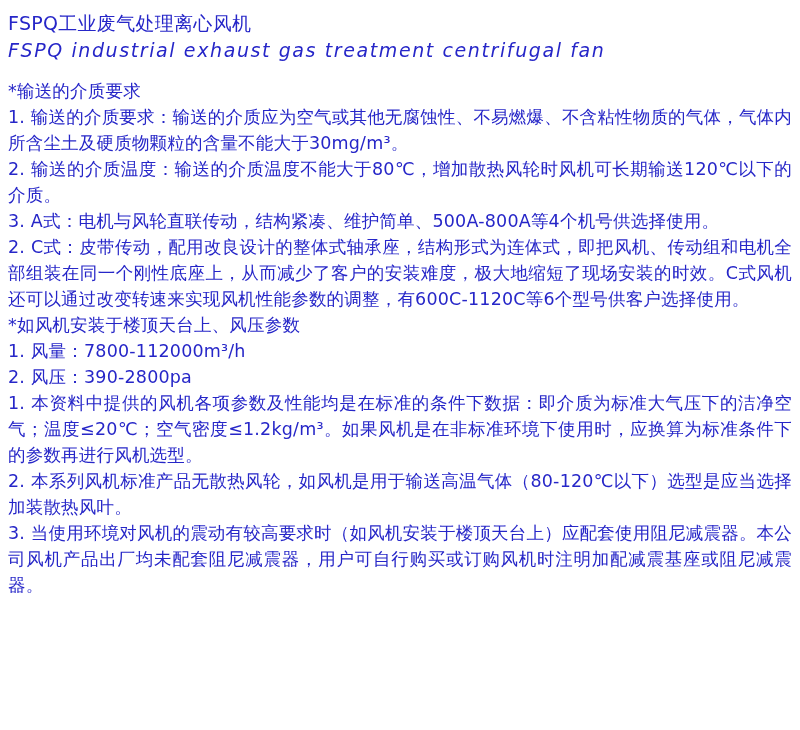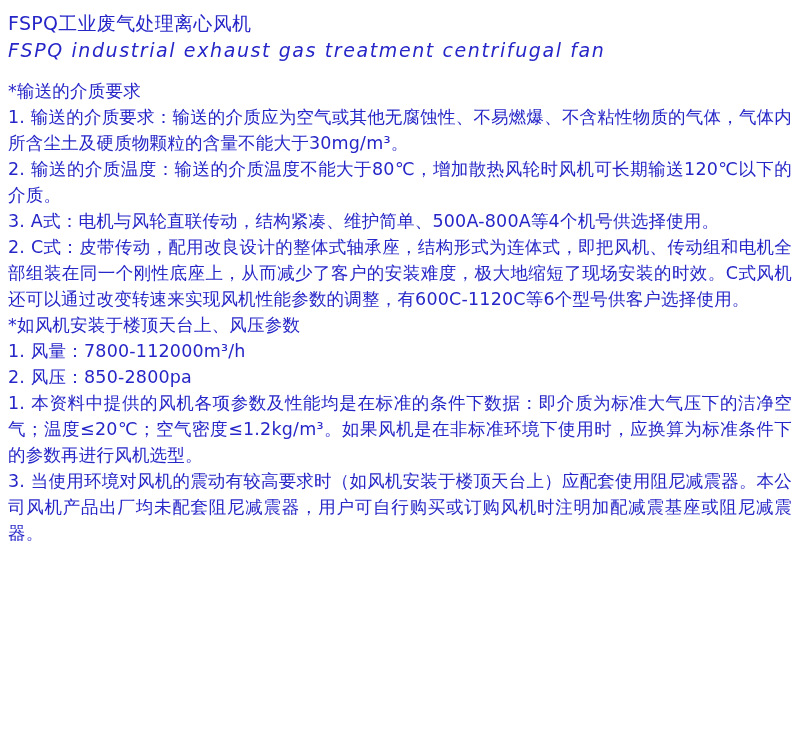"2. 风压：850-2800pa" p.para { text: 850-2800pa -> 390-2800pa }
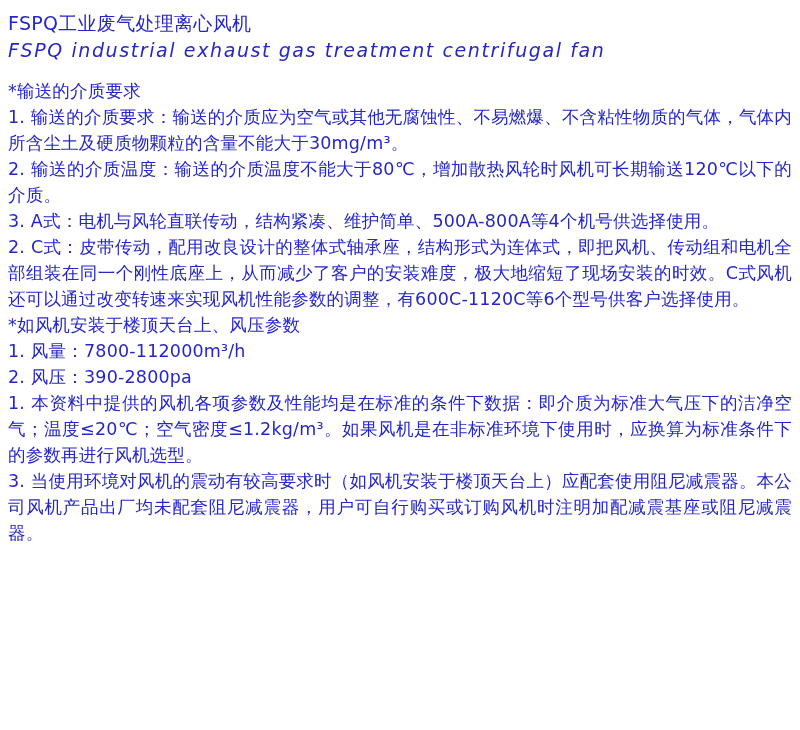"2. 本系列风机标准产品无散热风轮，如风机是用于输送高温气体（80-120℃以下）选型是应当选择加装散热风叶。" p.para { html: none -> <p>2. 本系列风机标准产品无散热风轮，如风机是用于输送高温气体（80-120℃以下）选型是应当选择加装散热风叶。</p> }
